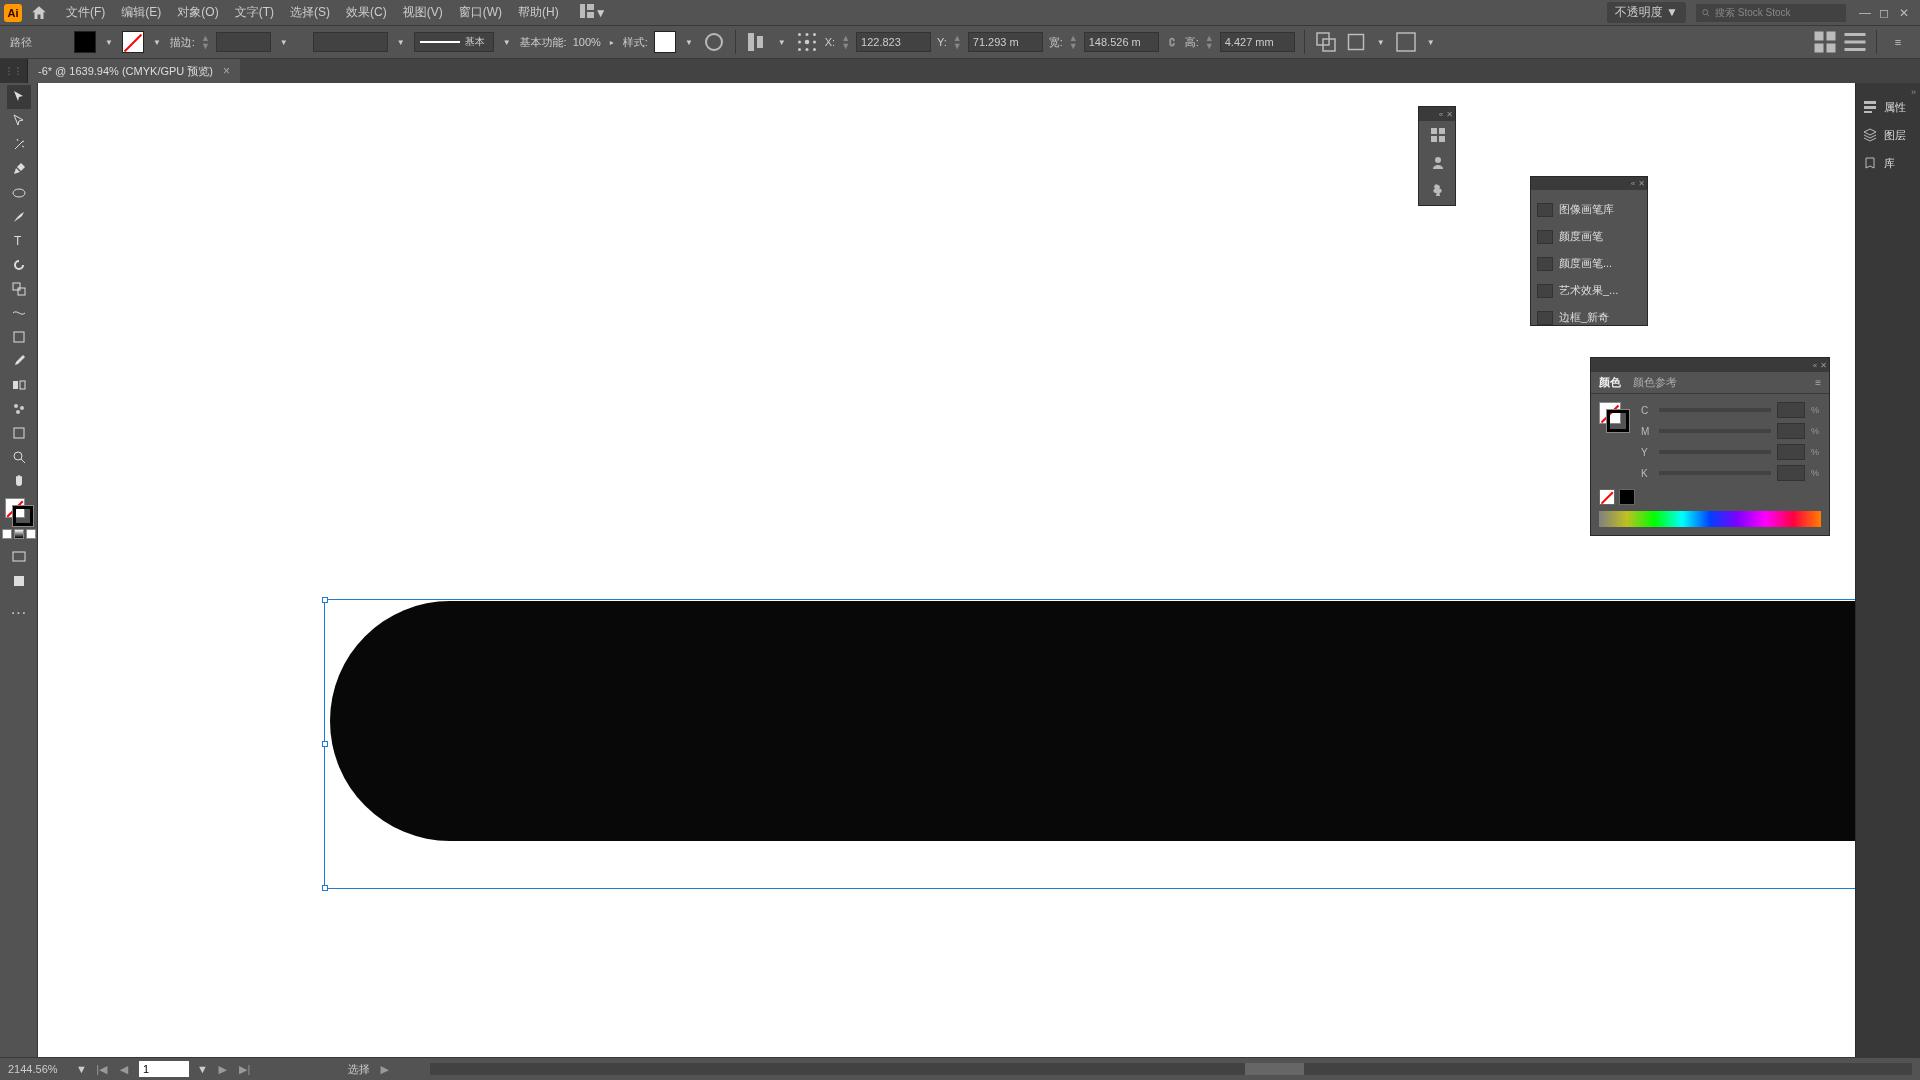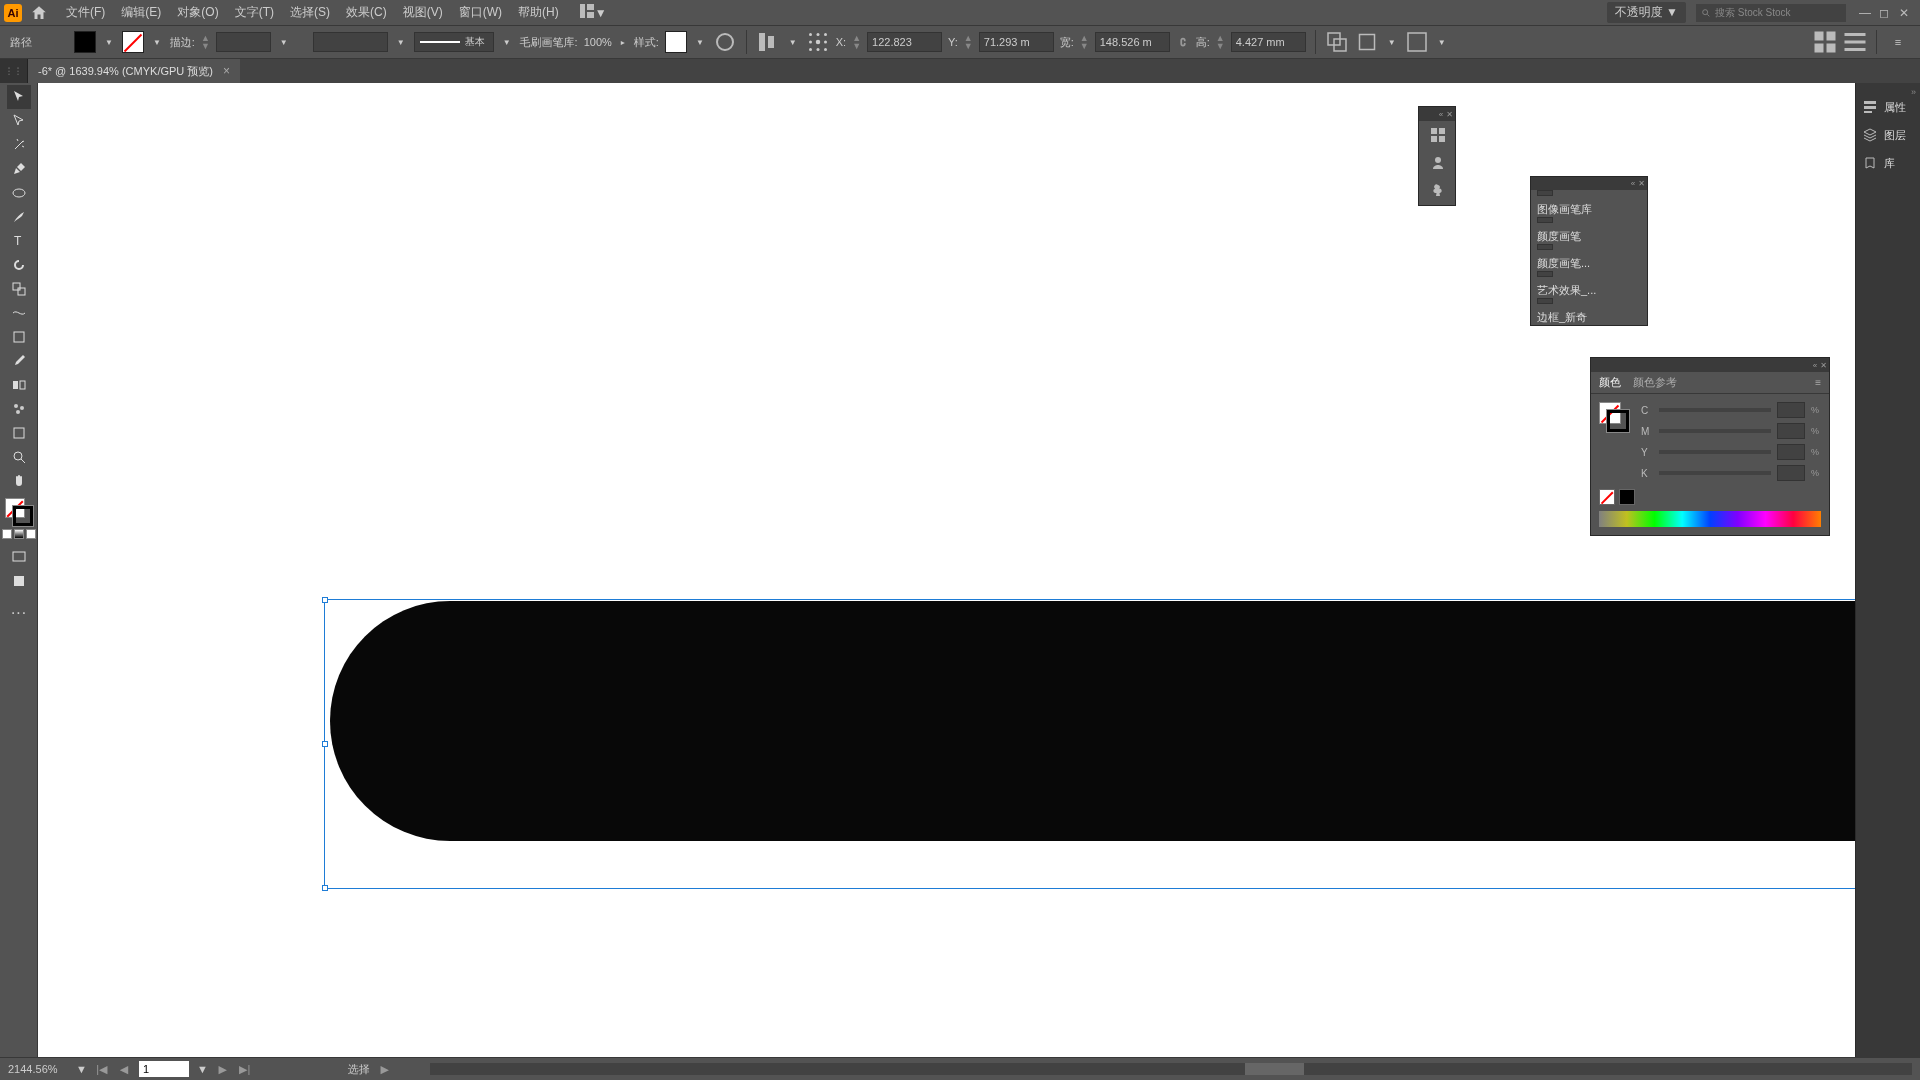"毛刷画笔库:" span.label { text: 毛刷画笔库 -> 基本功能 }
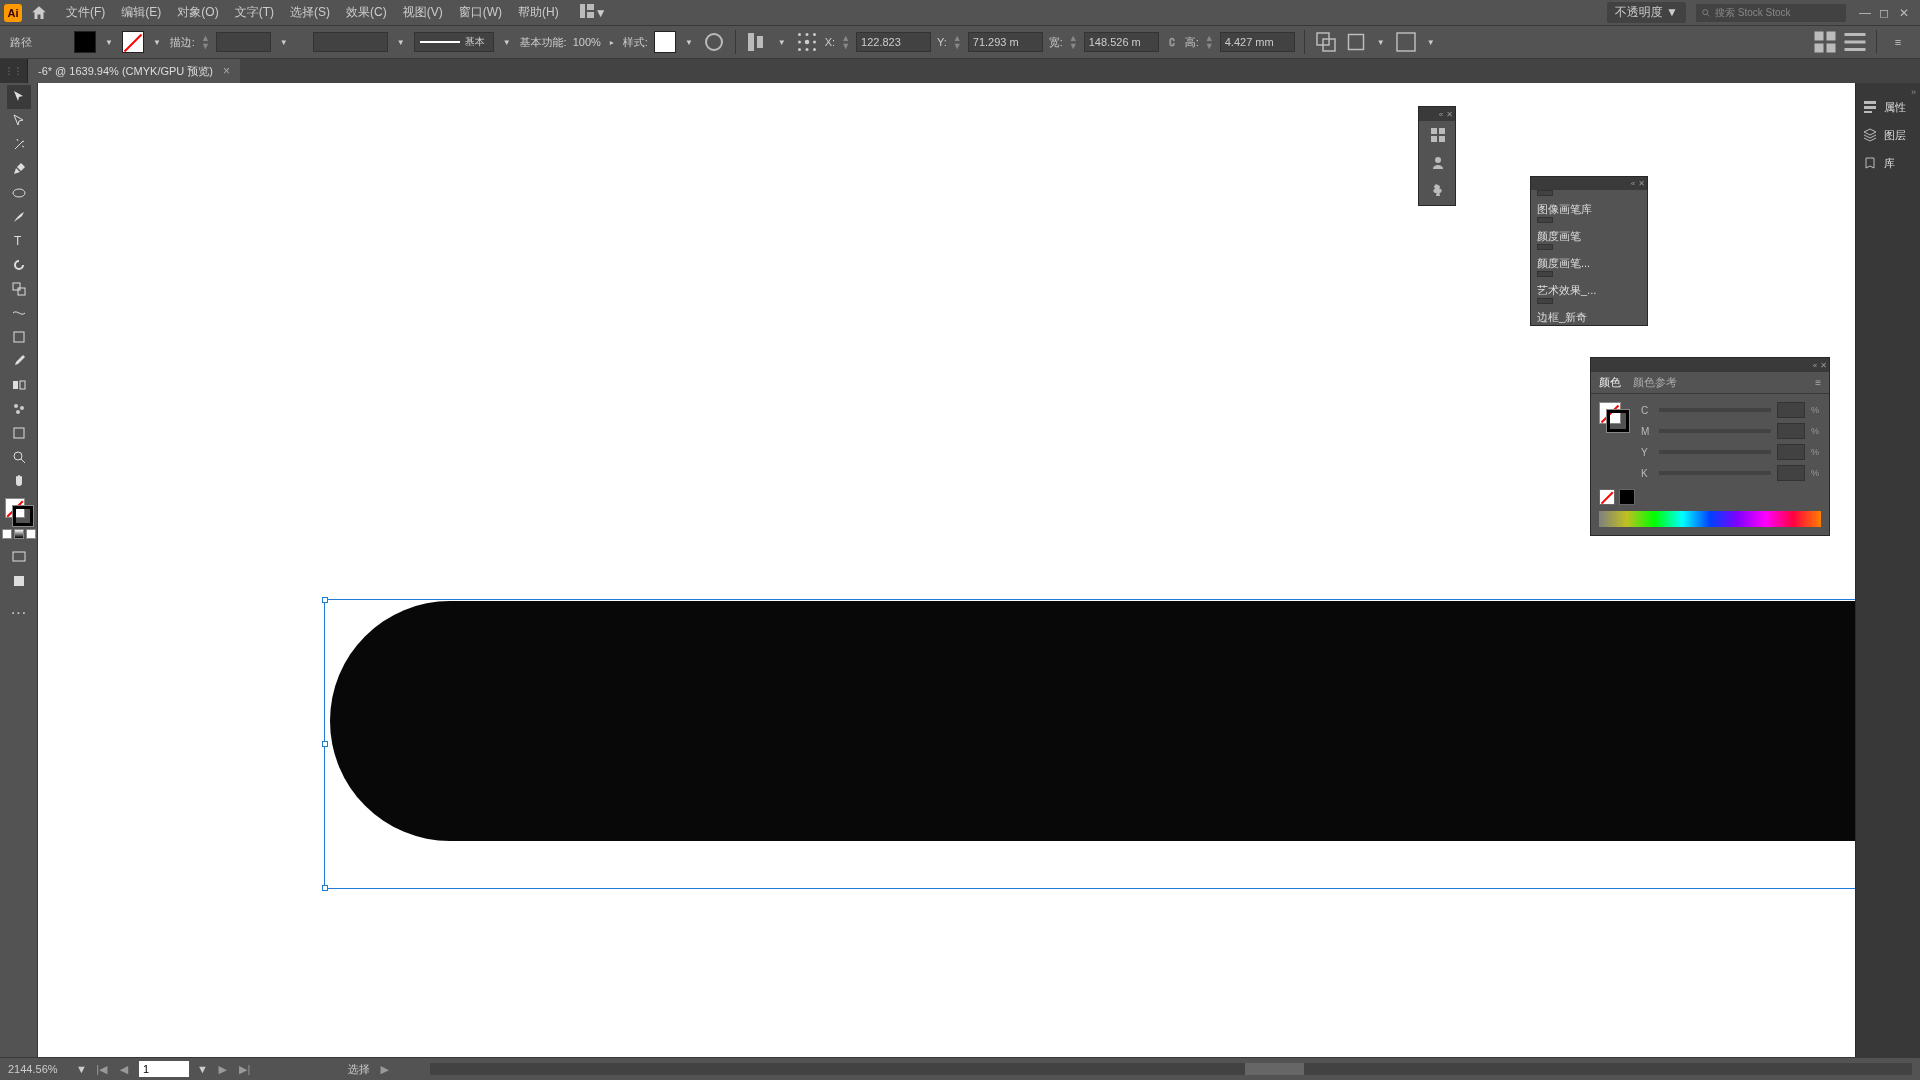"图像画笔库" .brush-panel .item { align-items: flex-start -> flex-end; flex-direction: column -> none }
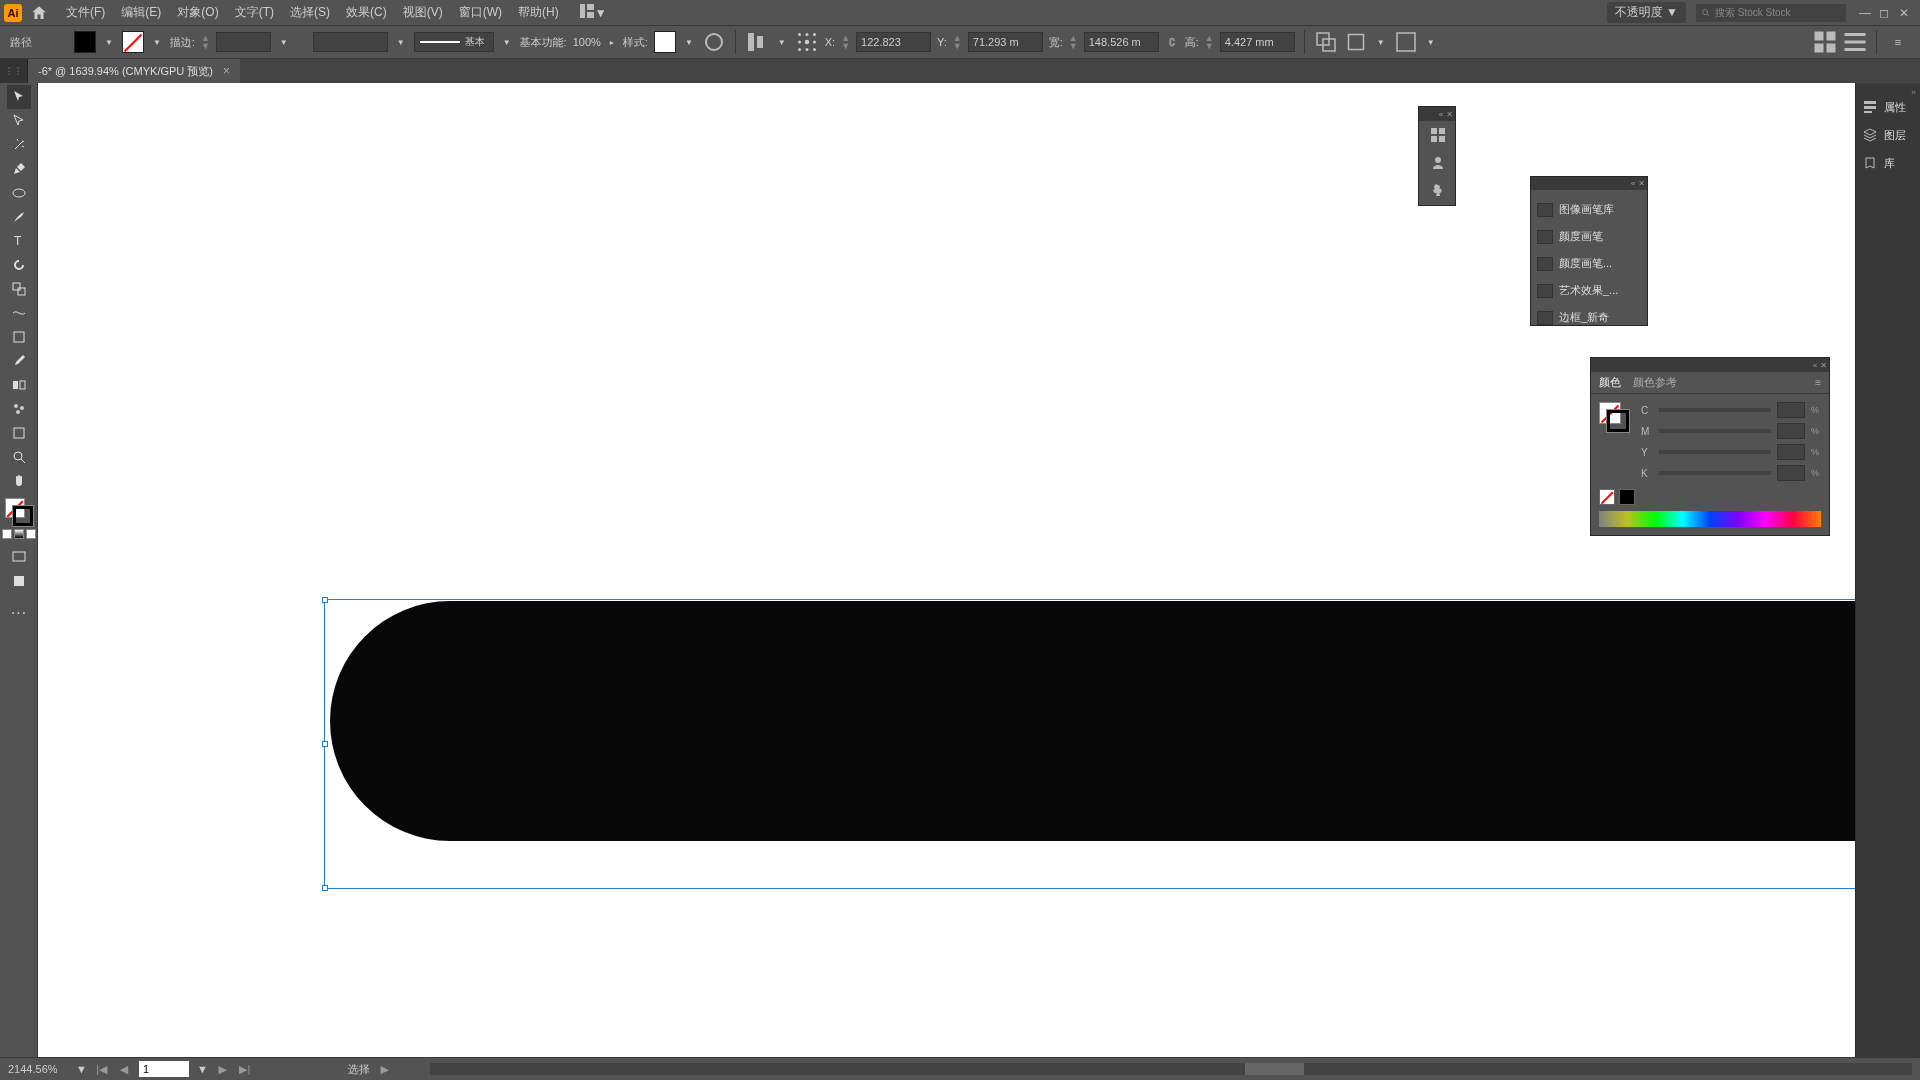"颜色" .color-panel .tabs .t.active { font-weight: none -> bold }
